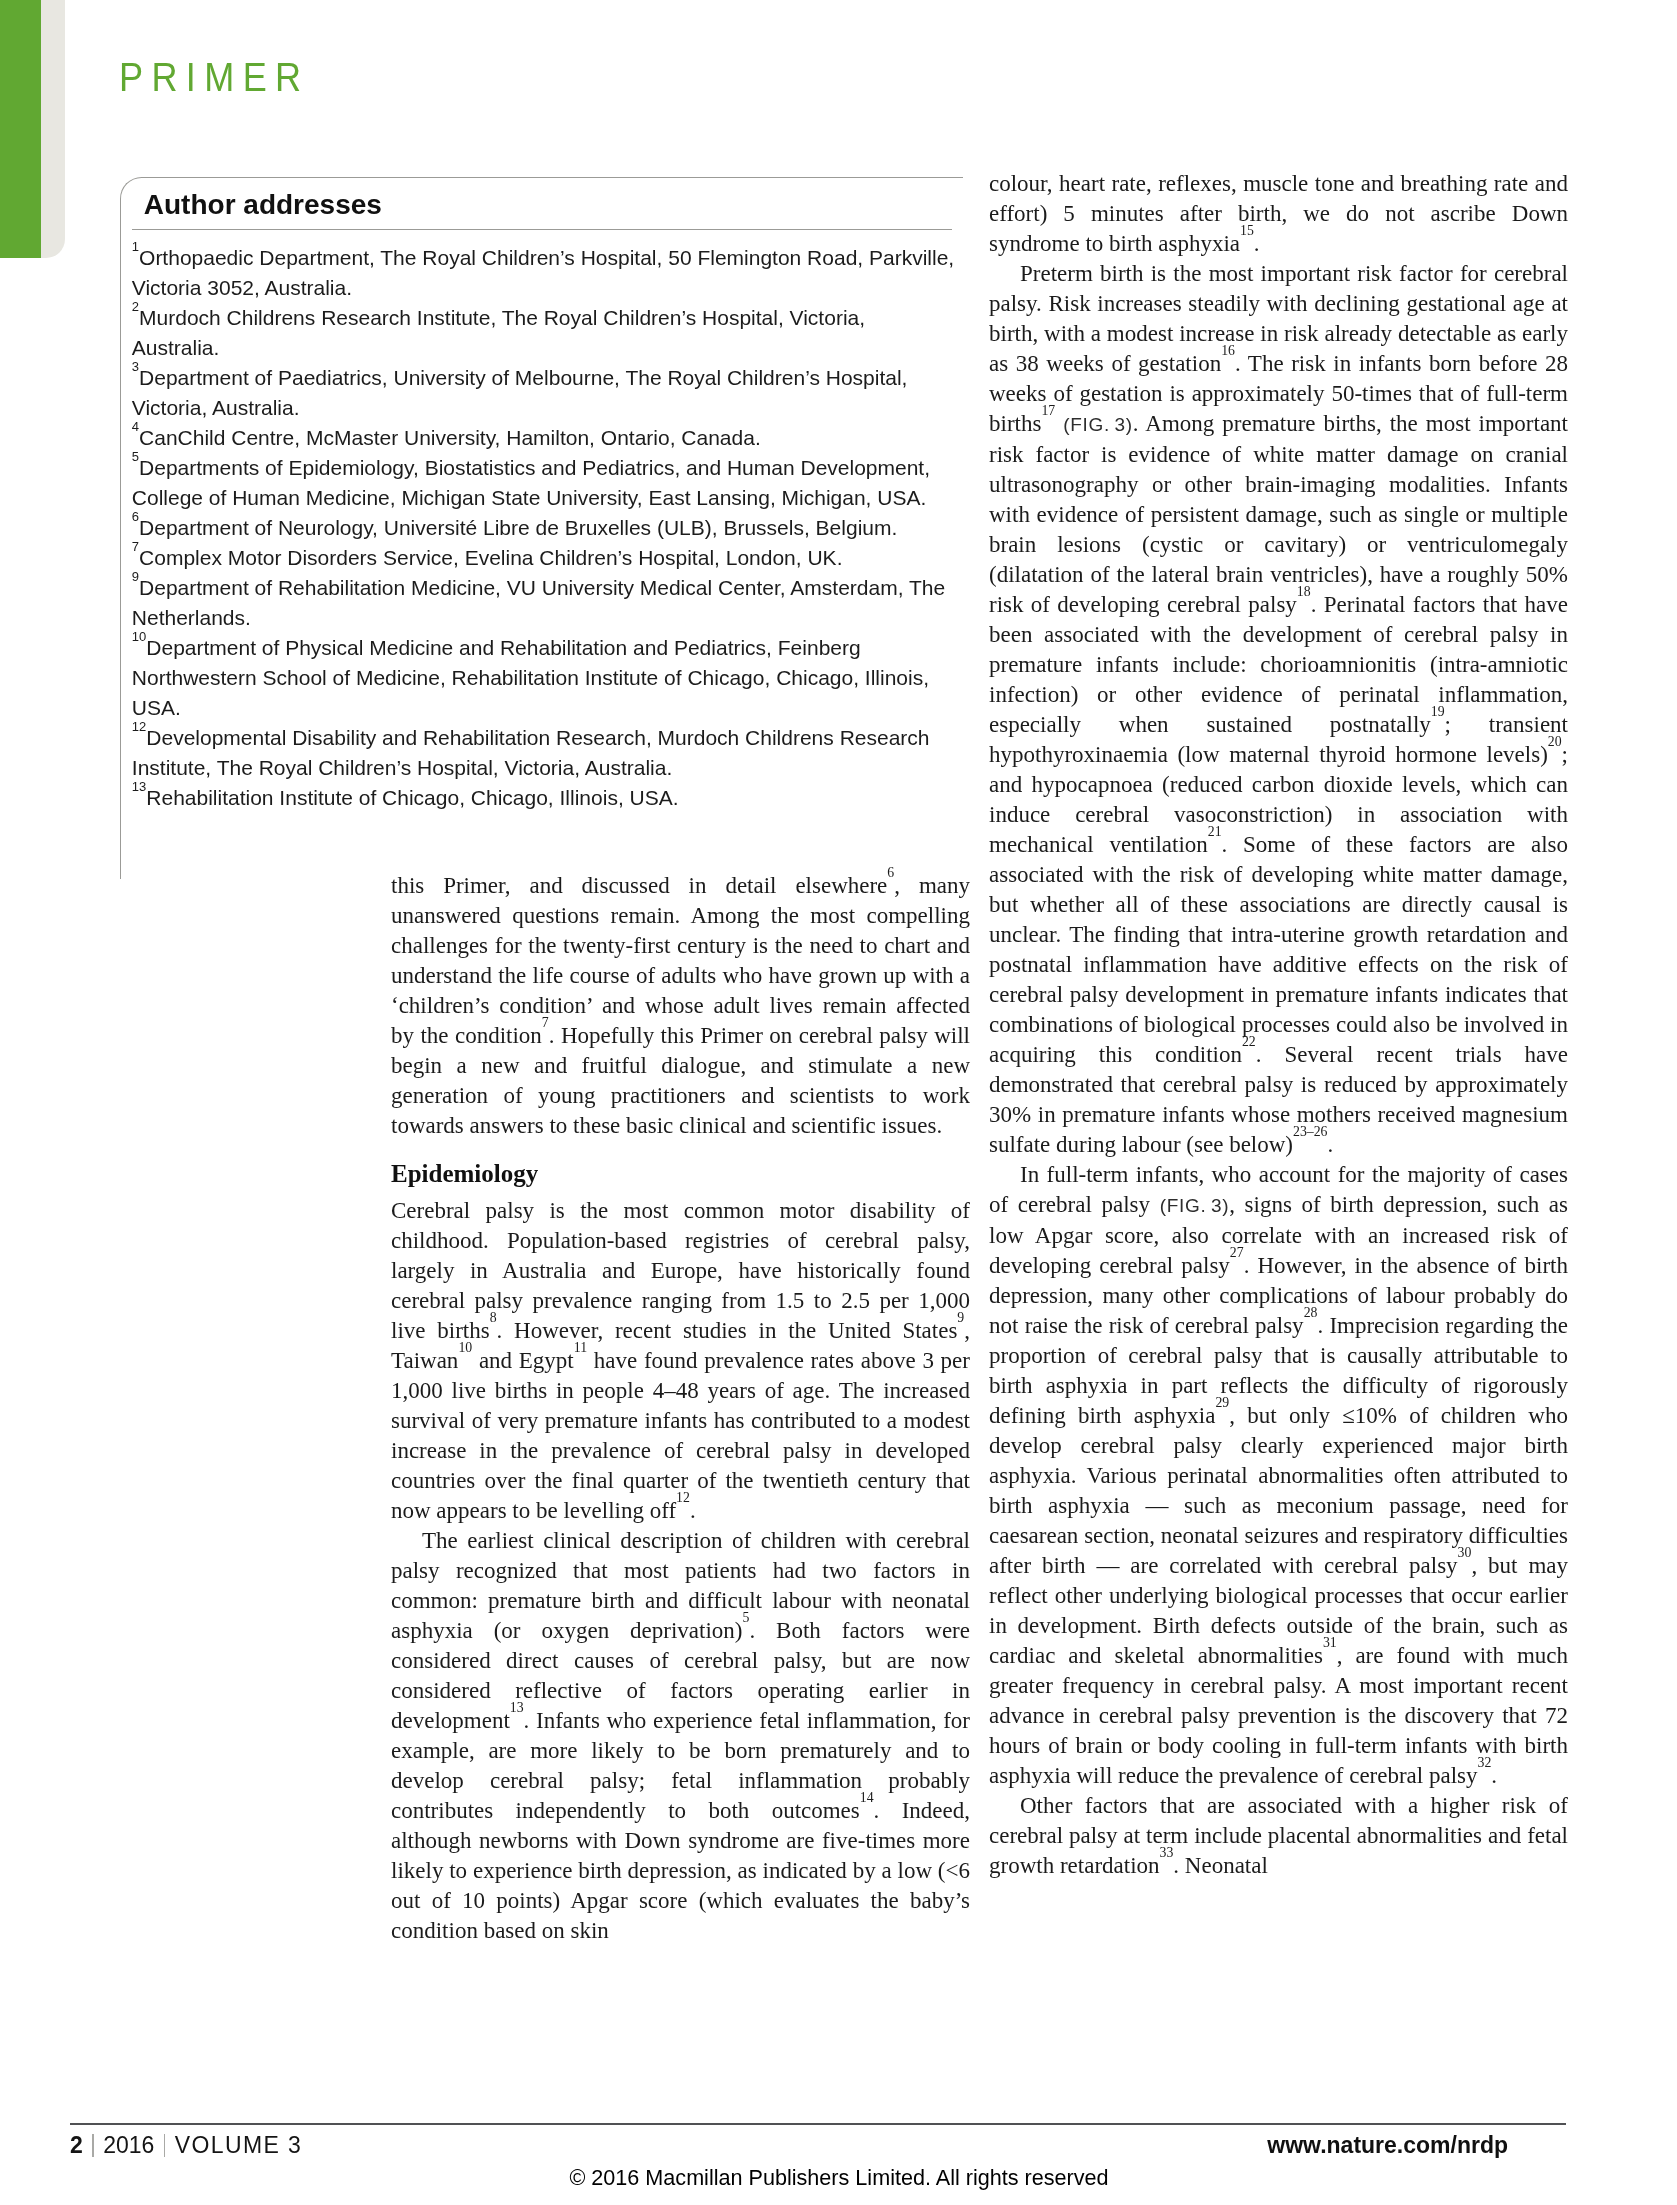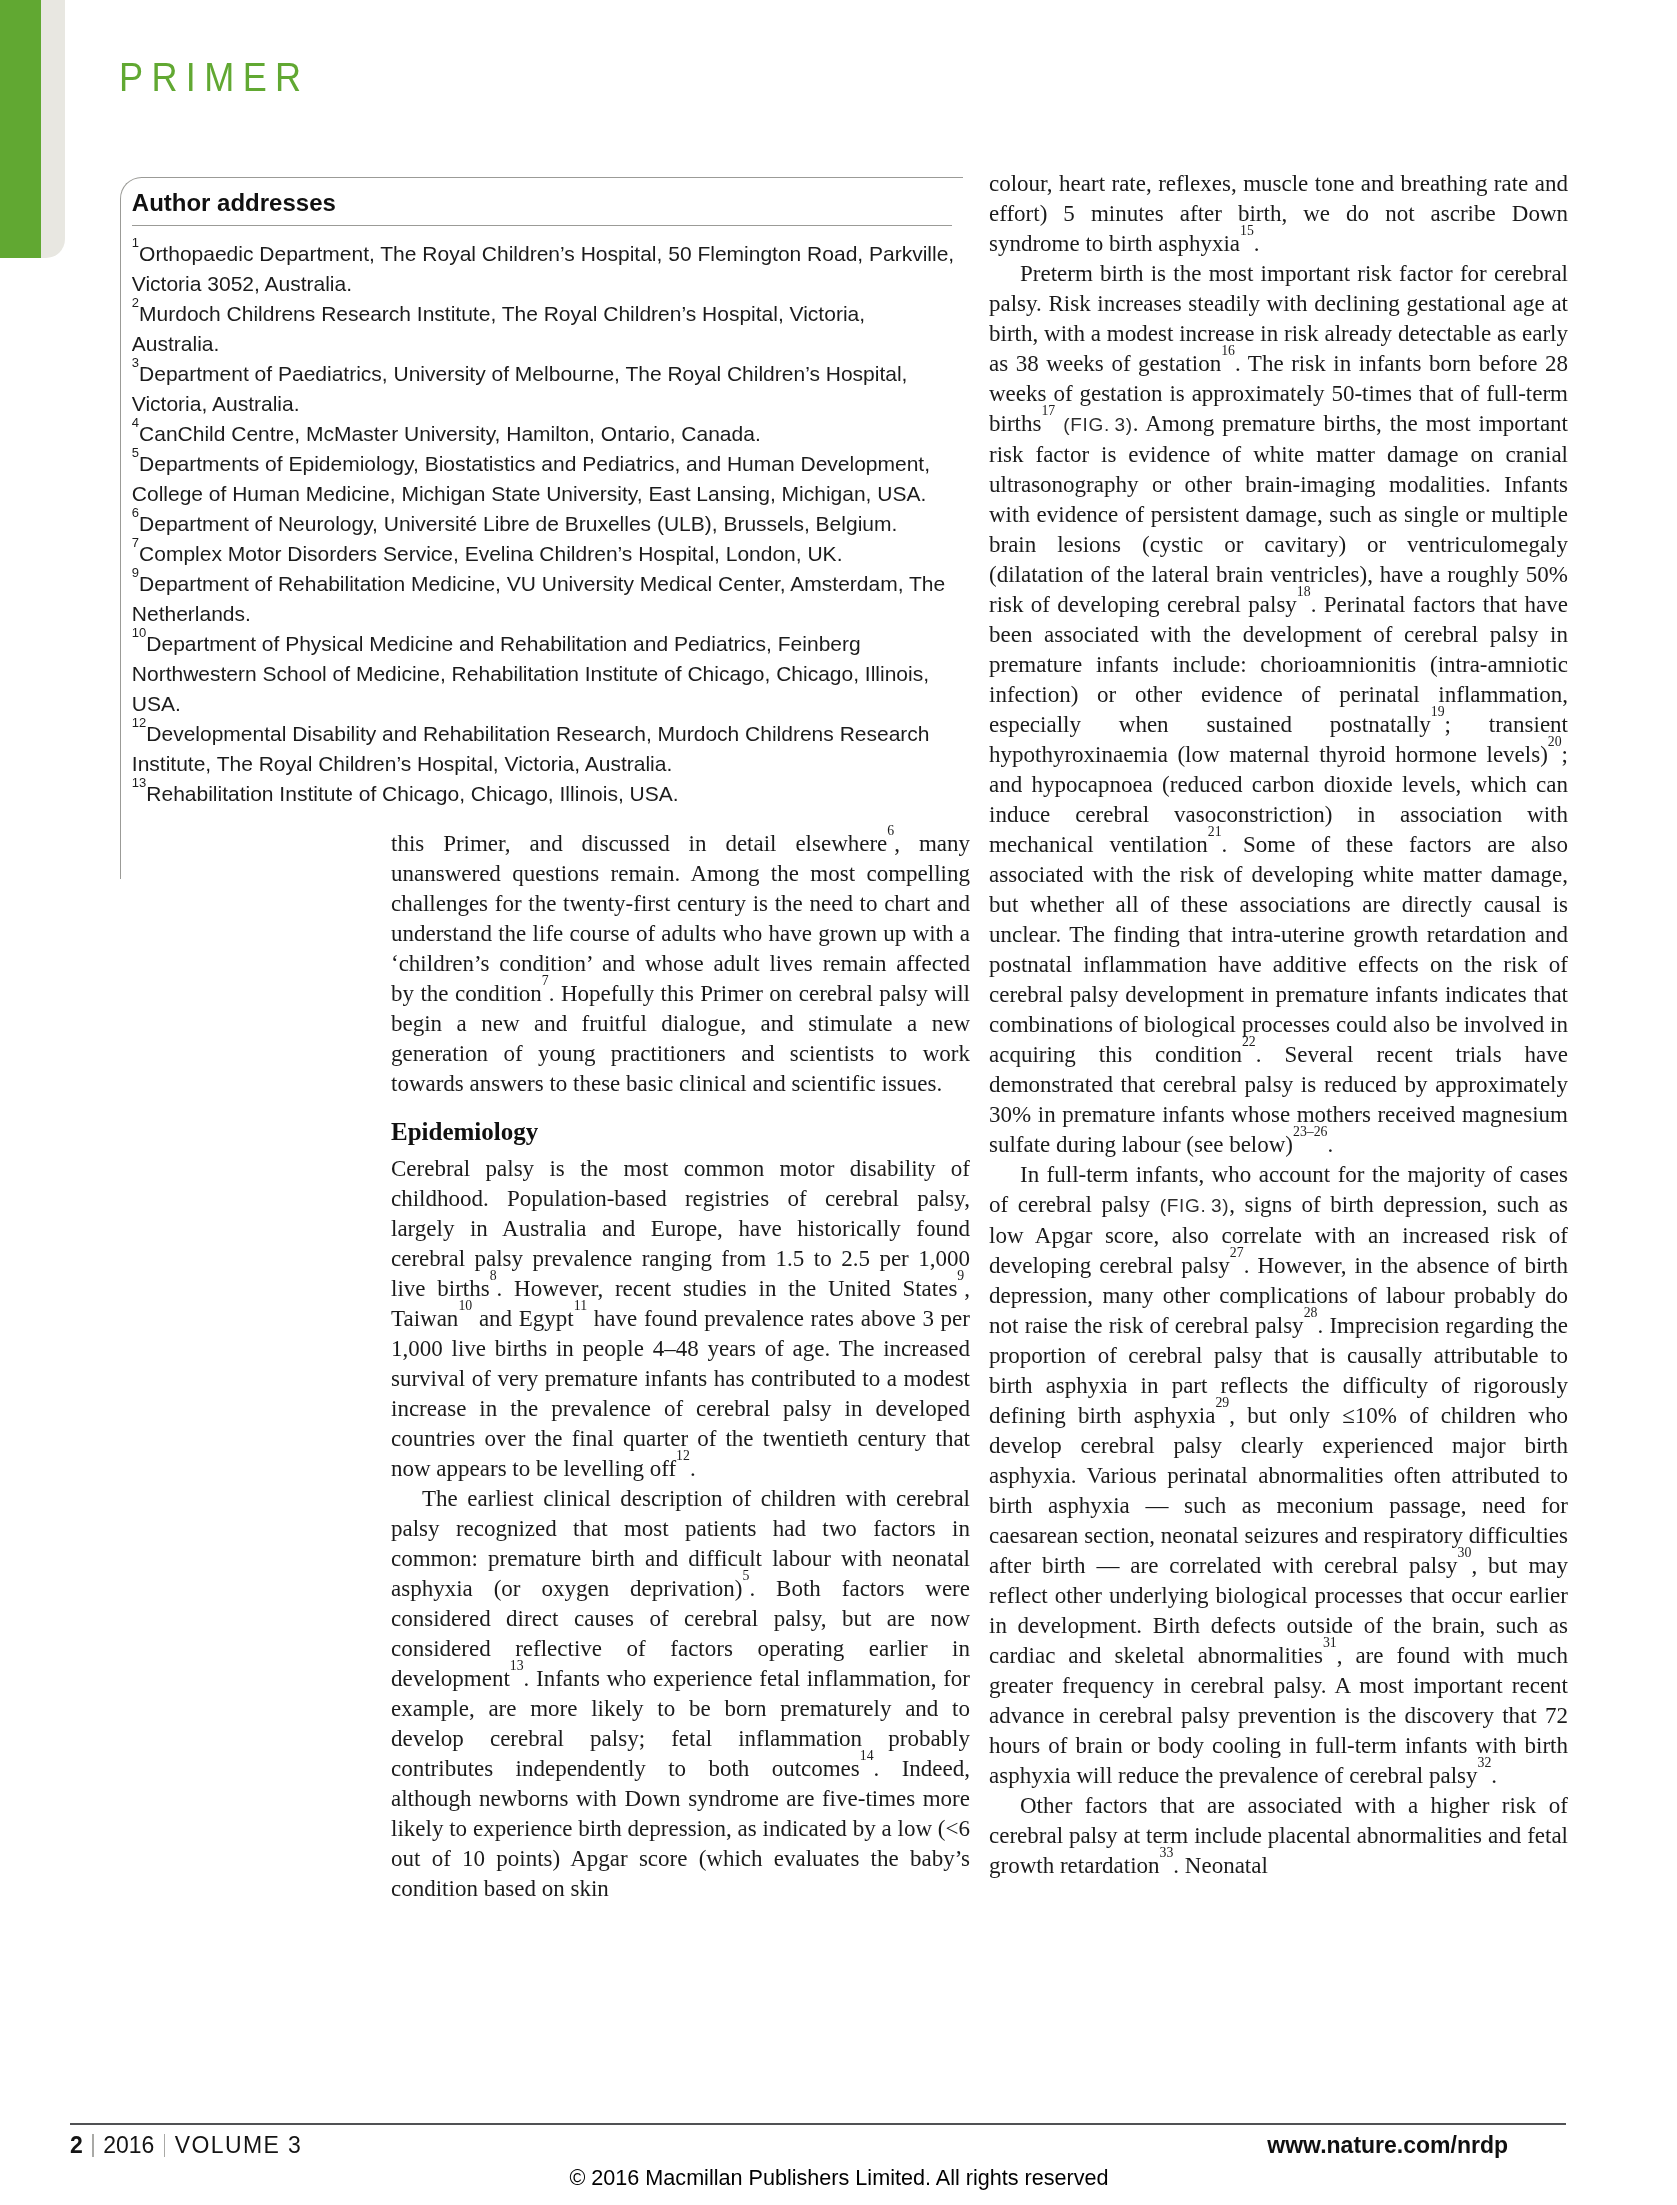"Author addresses" .author-box-title { font-size: 24px -> 28px; margin: 0 0 8px 0 -> 0 0 8px 12px }
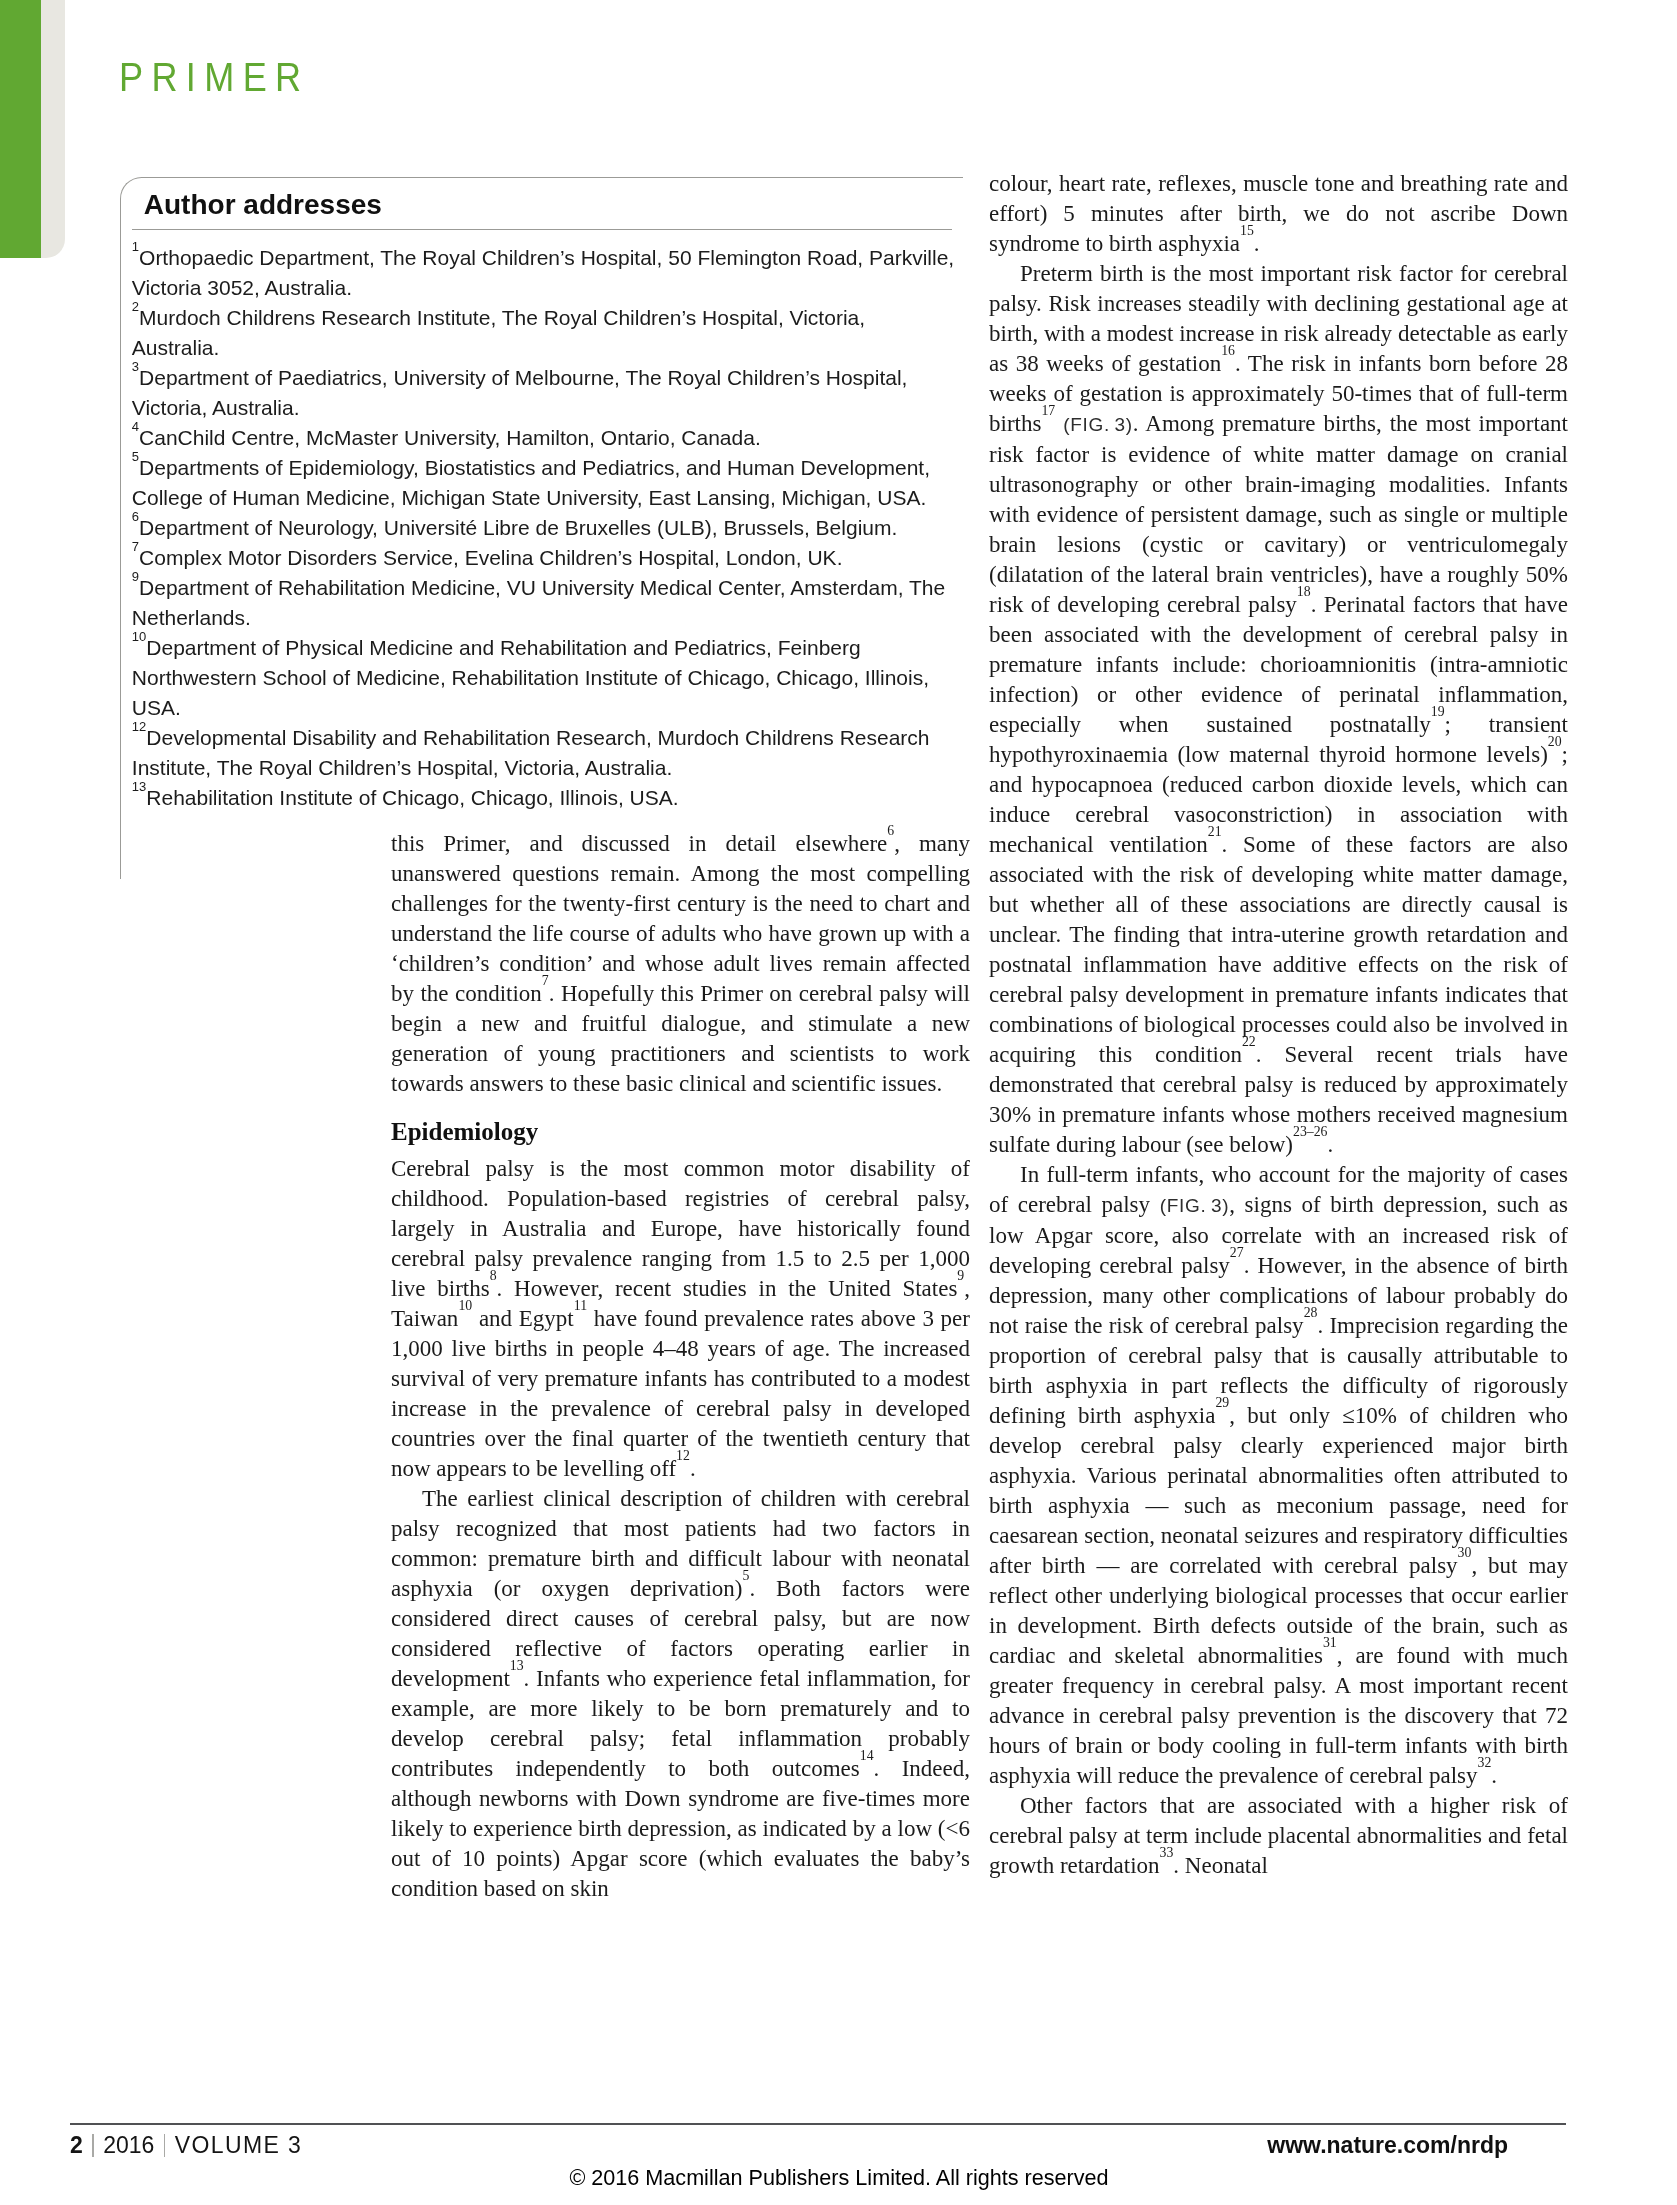"this Primer, and discussed in" .col-left { top: 829px -> 871px }
